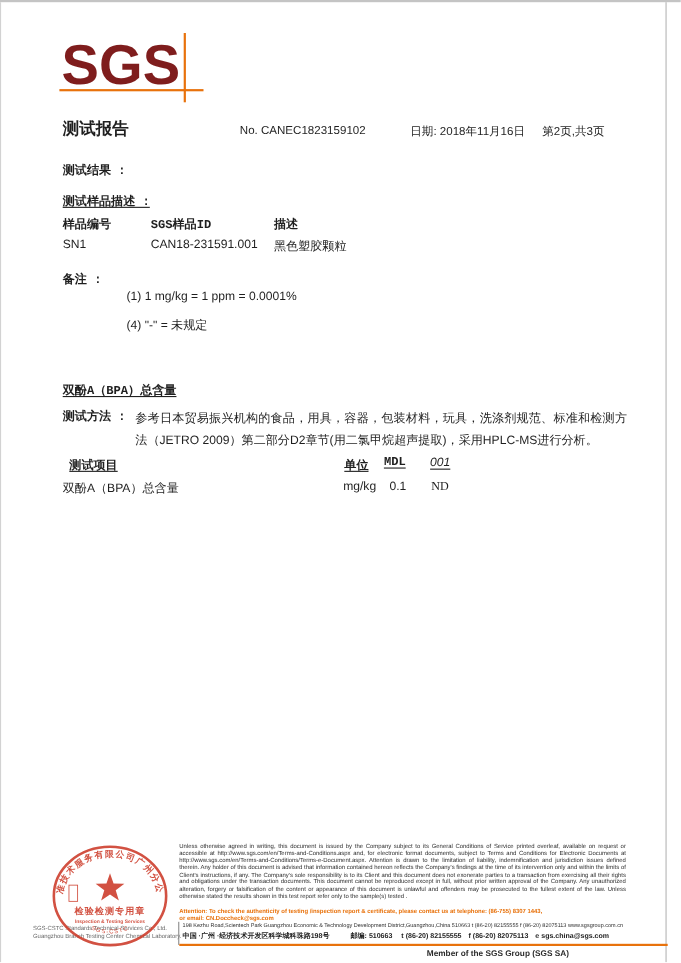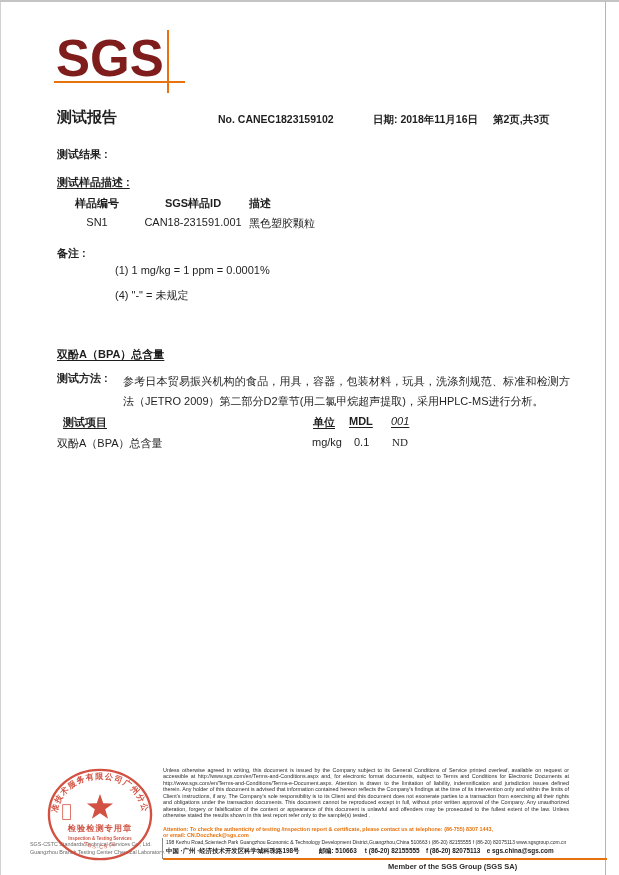"No. CANEC1823159102" .hmeta { font-weight: bold -> normal }
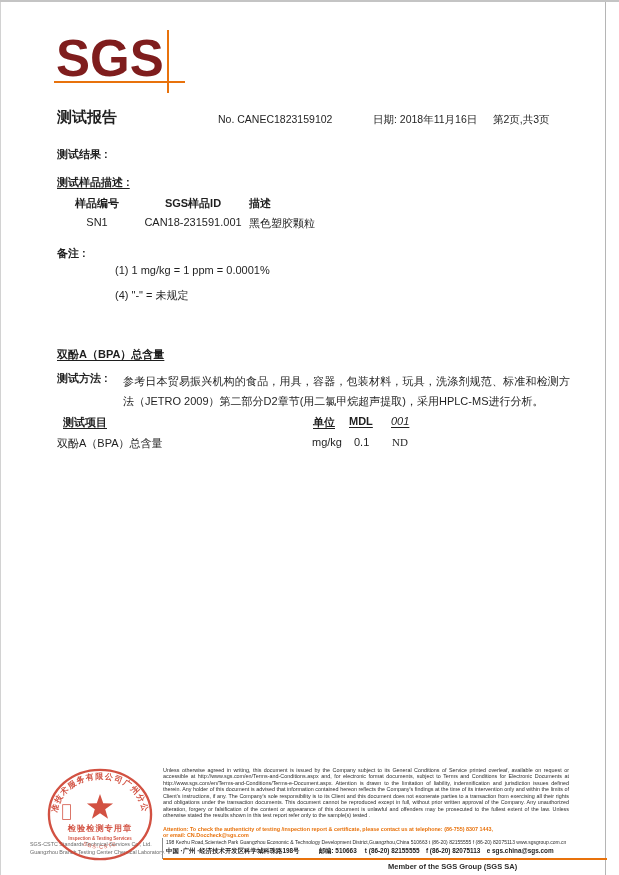"测试结果 :" .bold { font-family: none -> Liberation Mono, monospace }
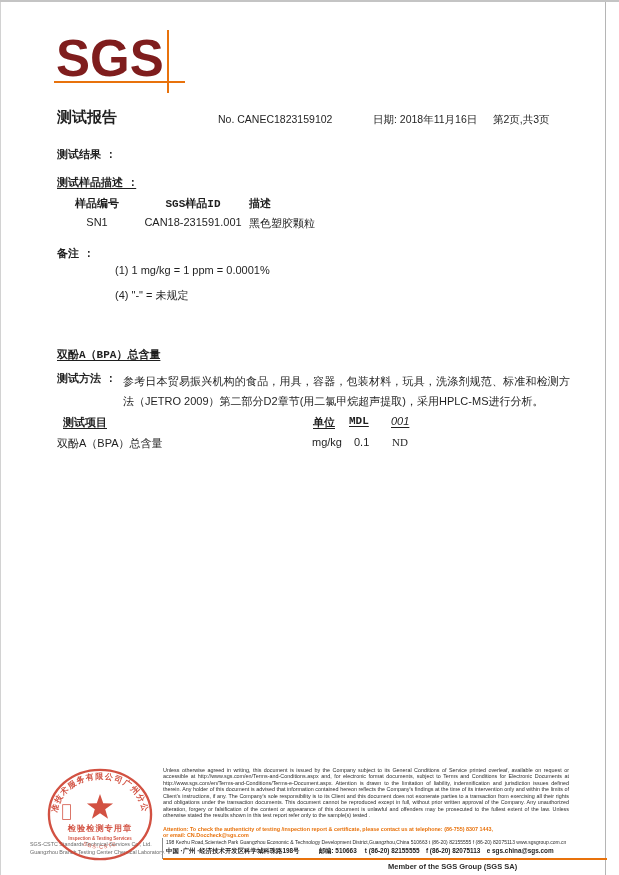"样品编号" .sample-grid .c1,.sample-grid .c2 { text-align: center -> left }
